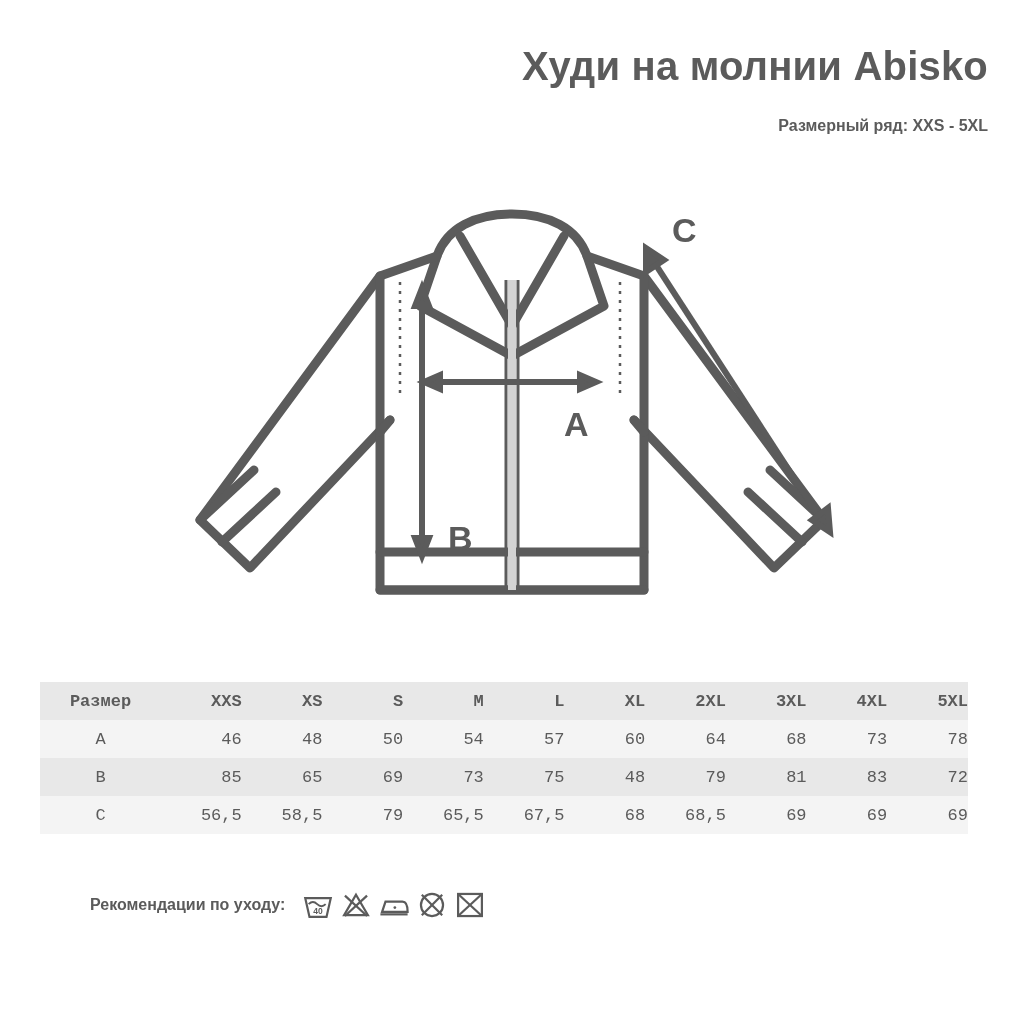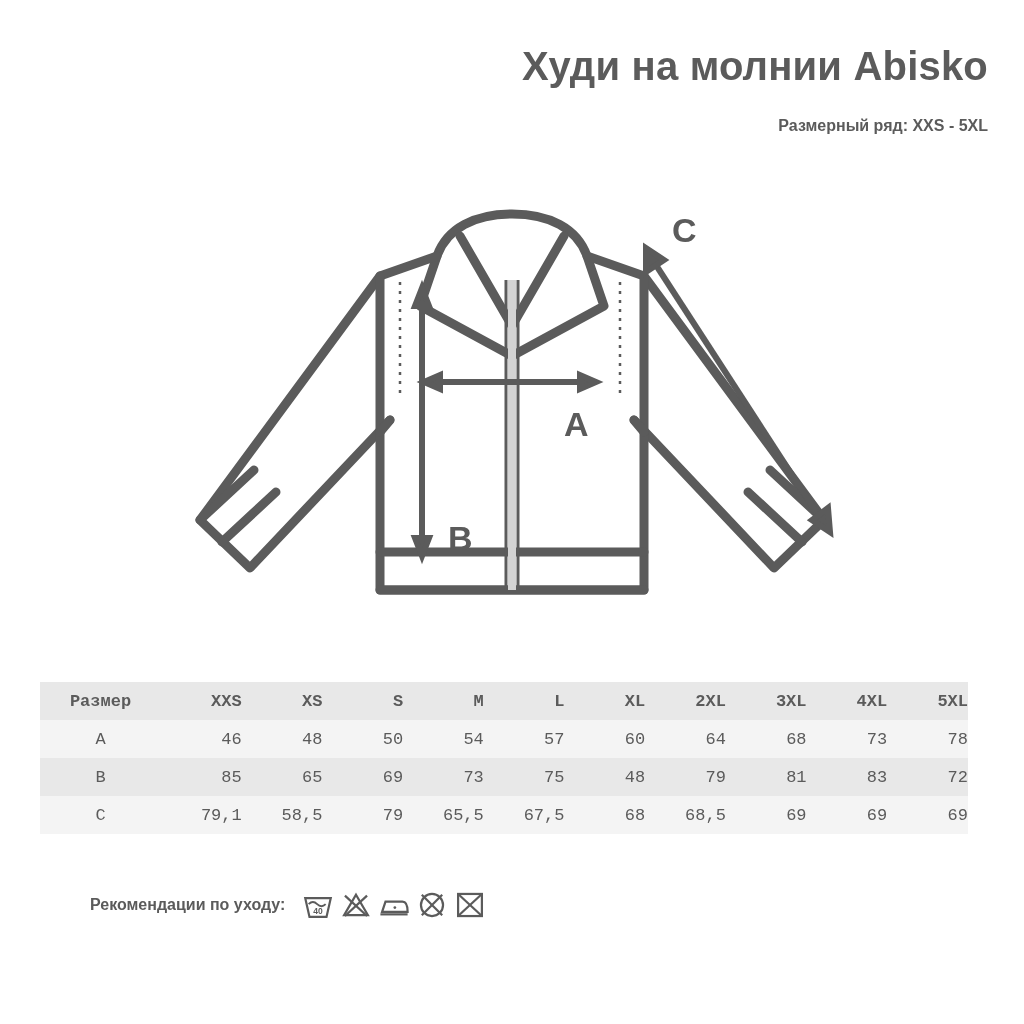"79,1" td.val { text: 79,1 -> 56,5 }
